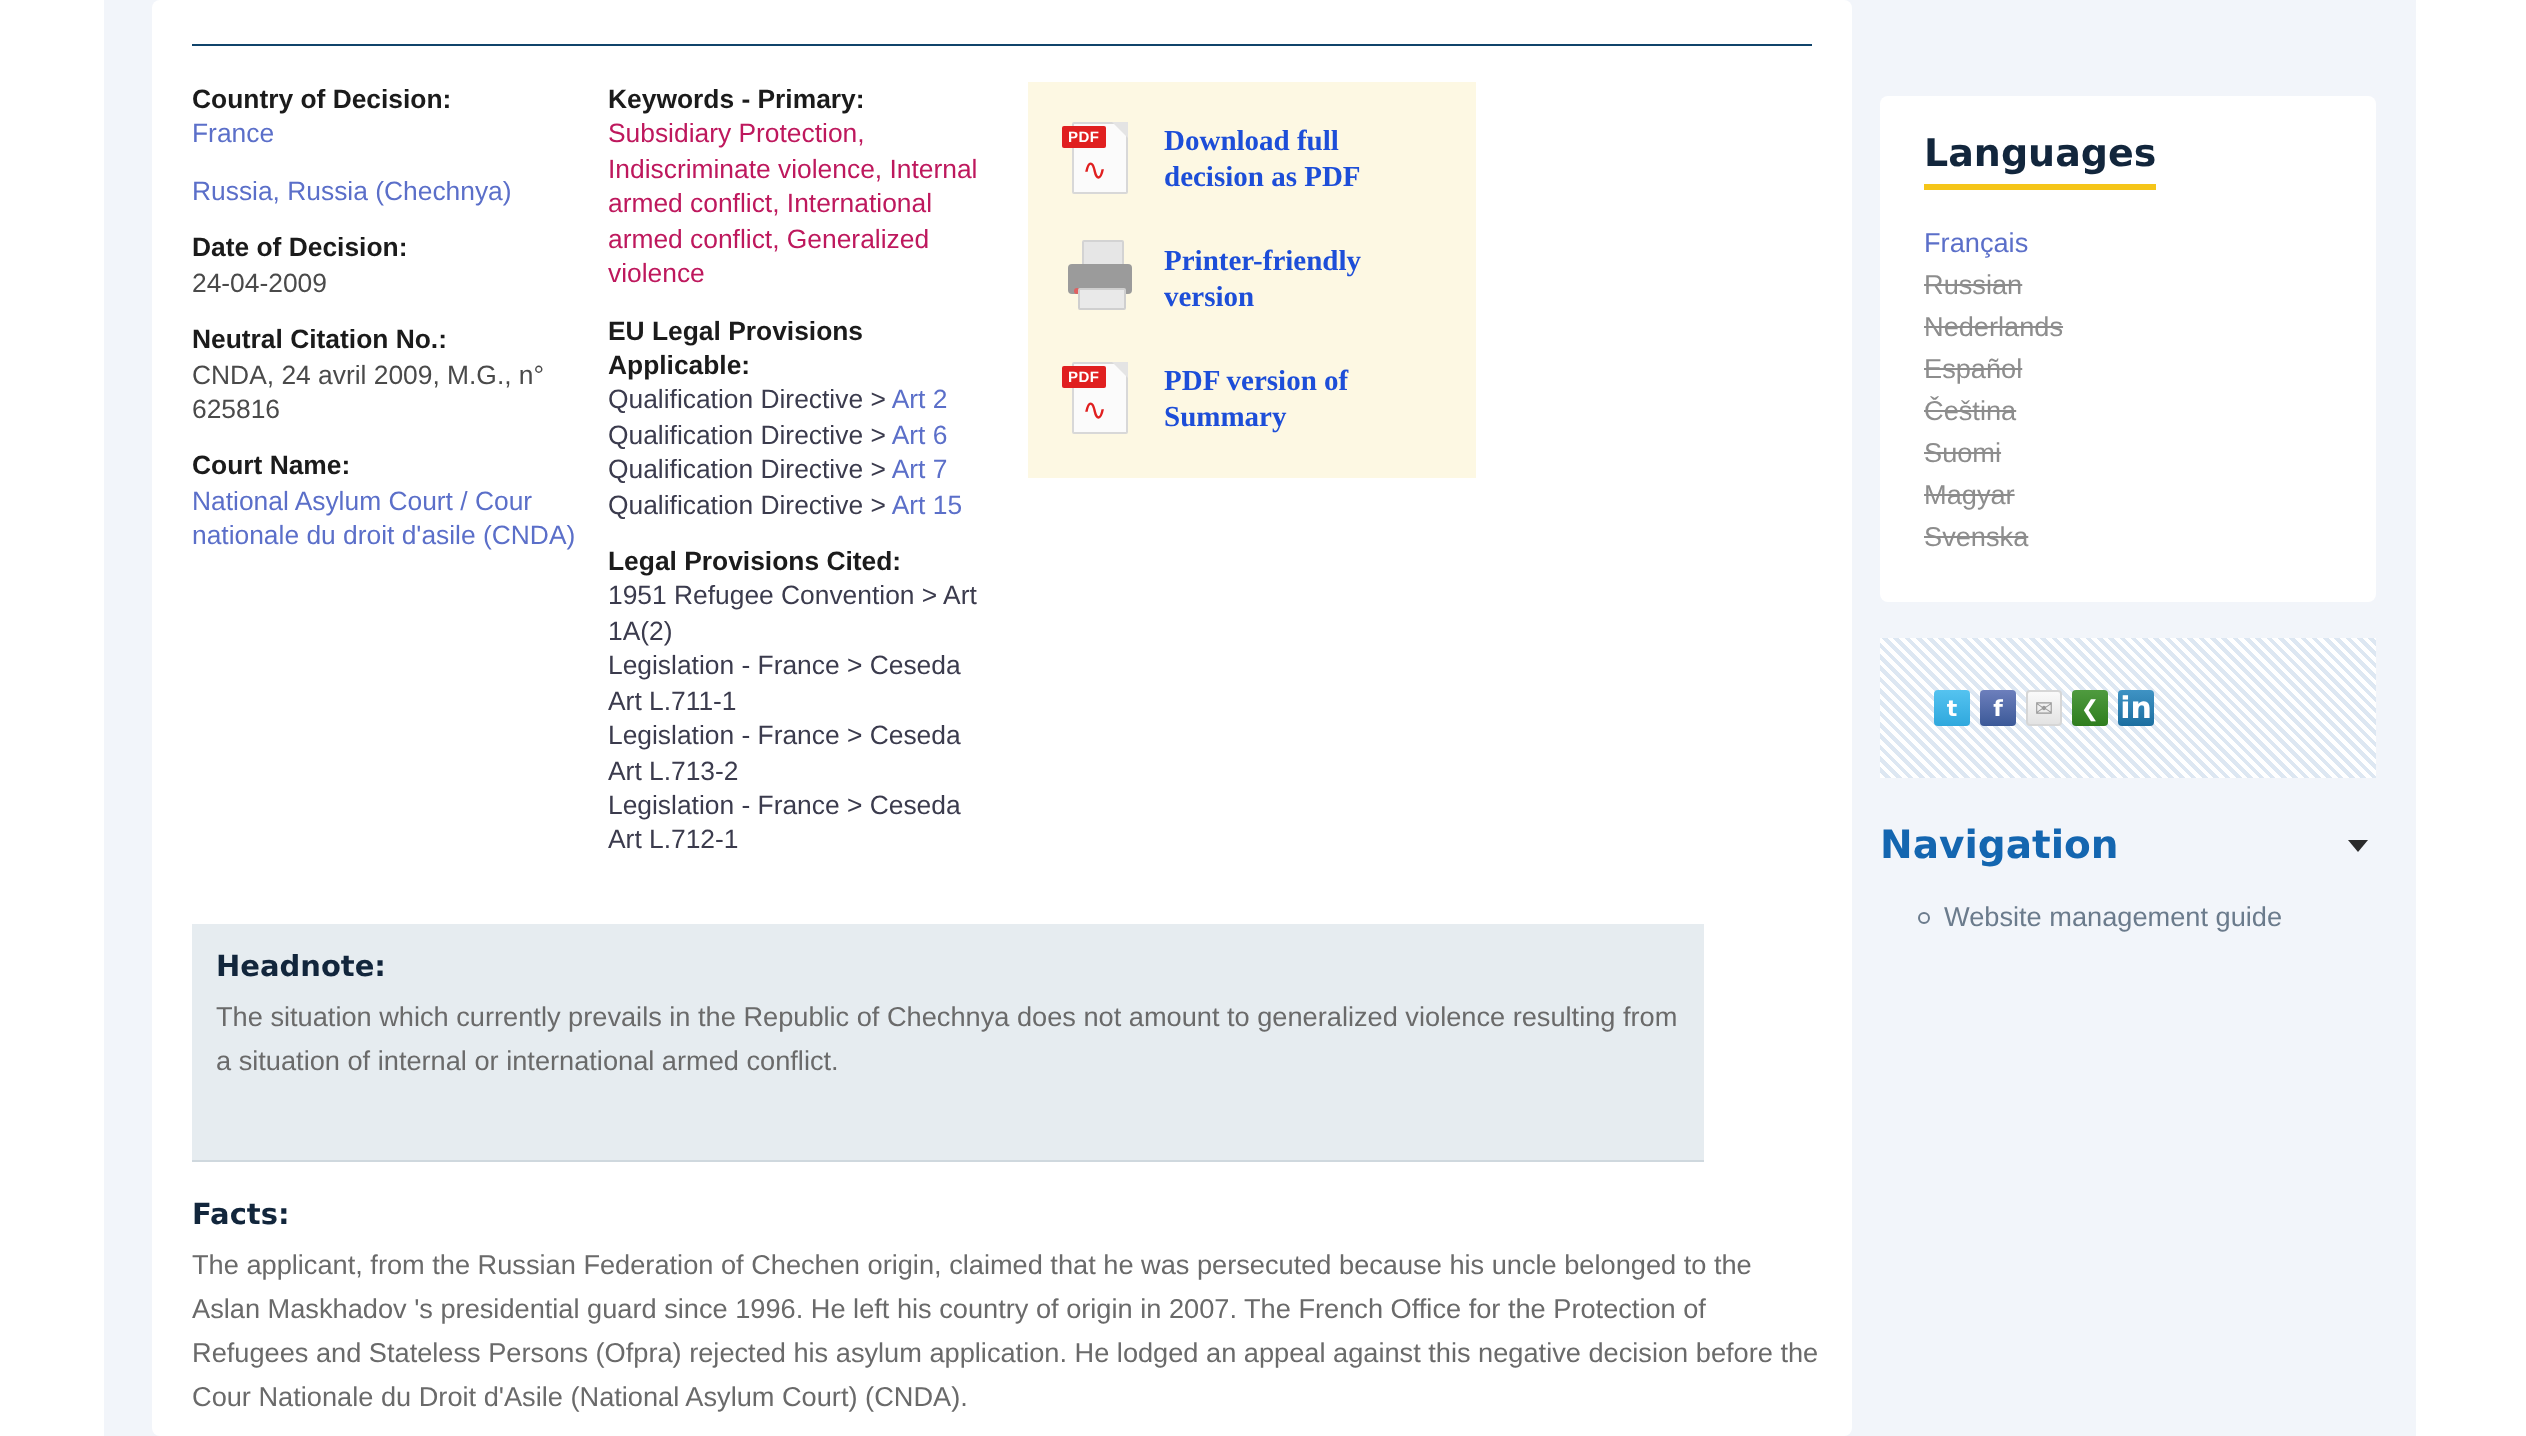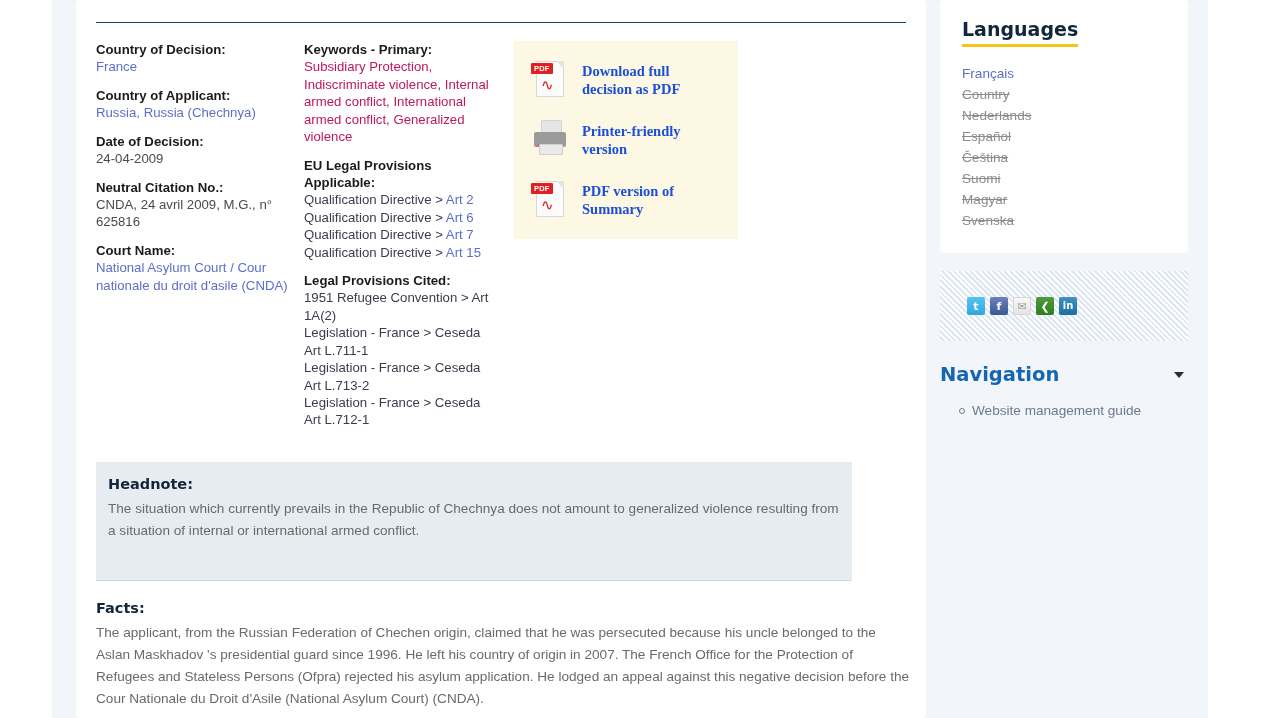"Languages" .side-card { margin-top: none -> 48px }
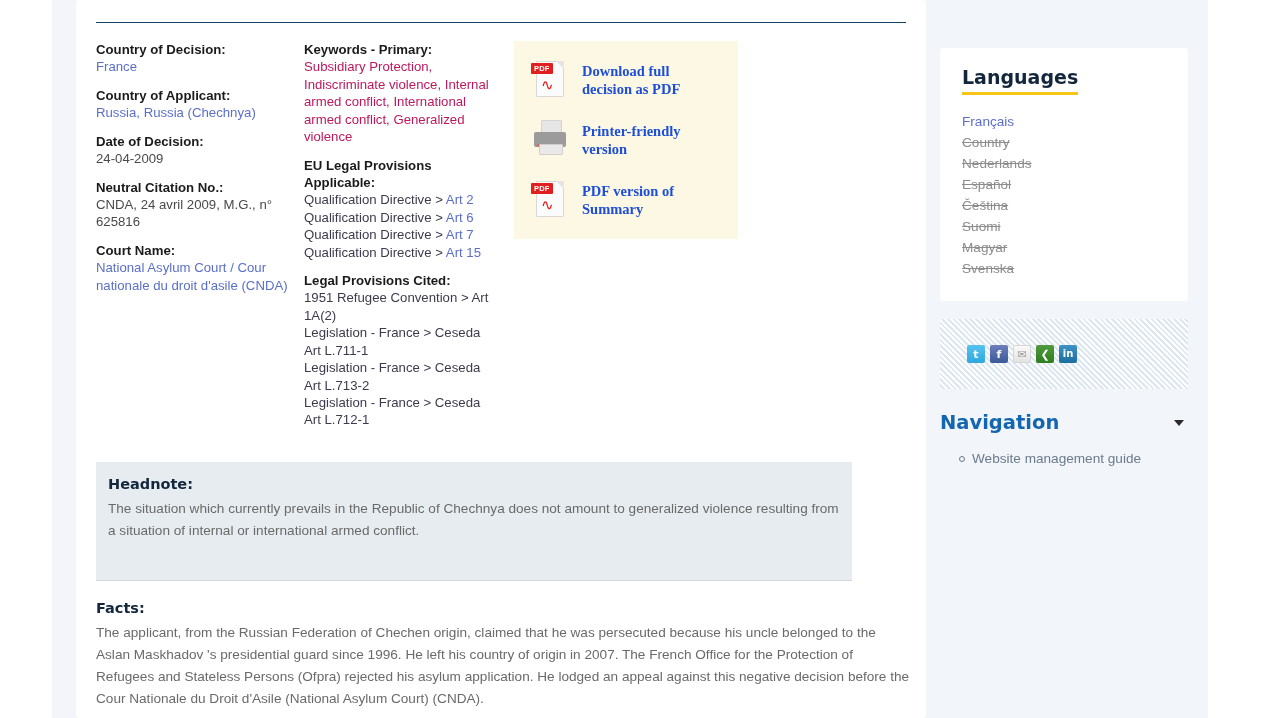"Country of Applicant:" div.meta-label { html: <div>Country of Applicant:</div> -> none }
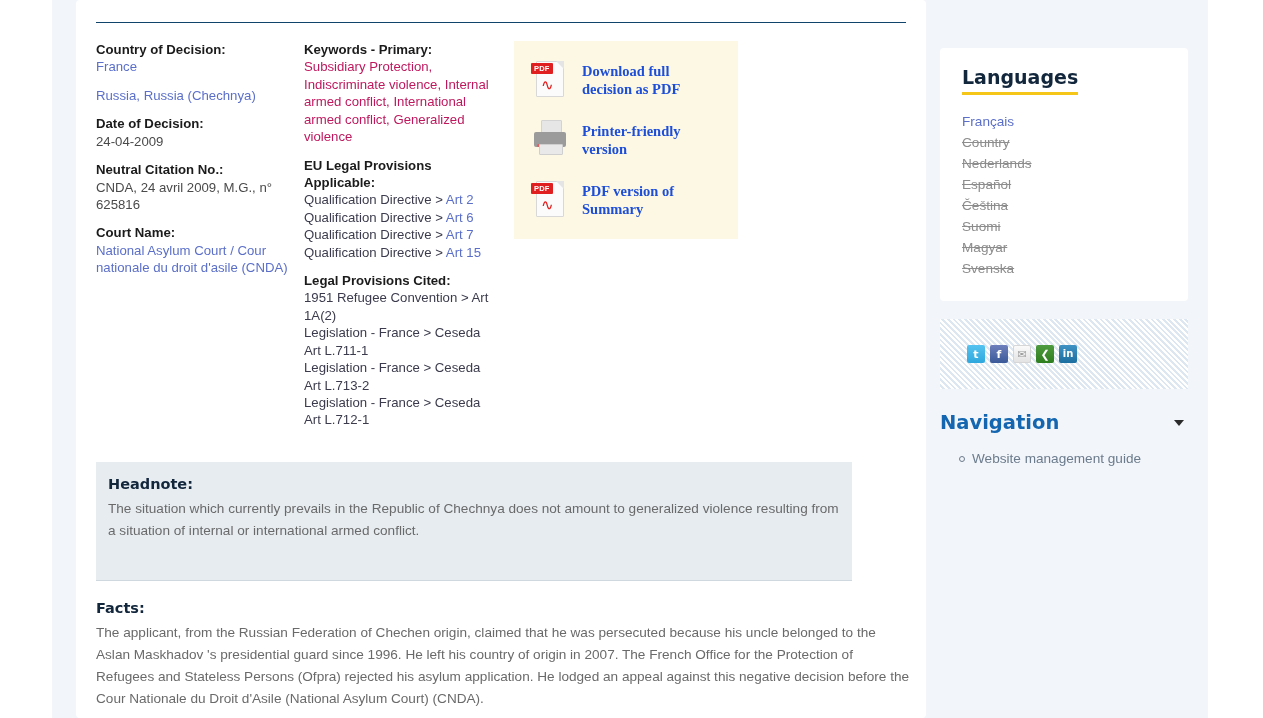"Country" span.lang-off { text: Country -> Russian }
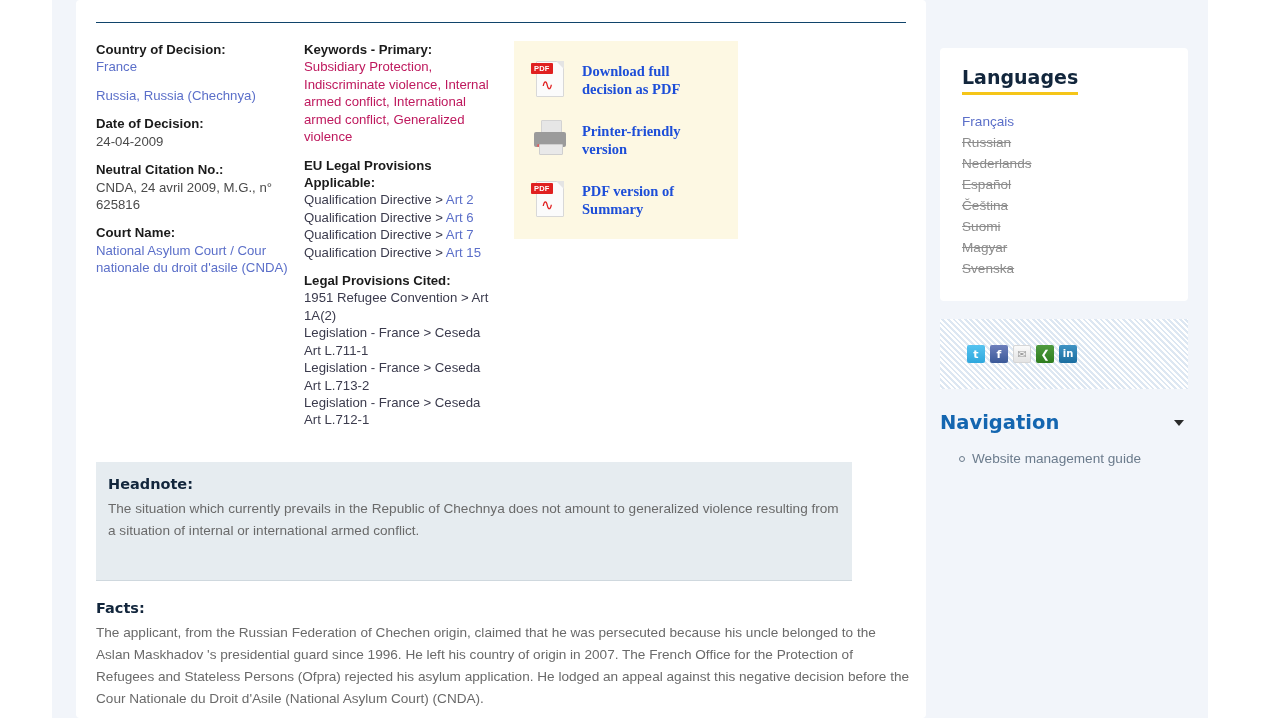"in" .ico-li { font-size: 10px -> 15px }
